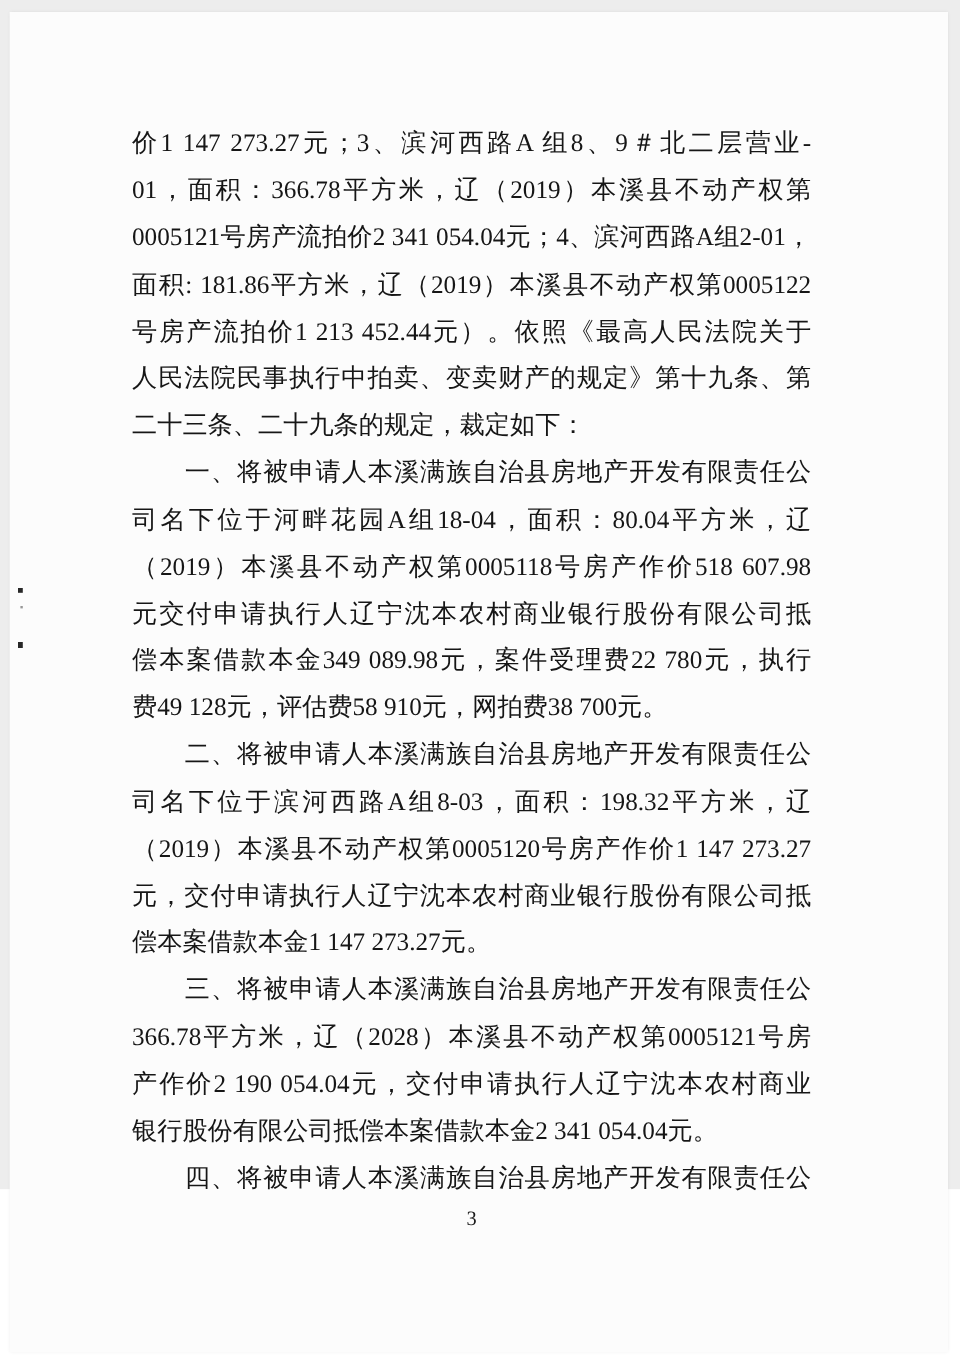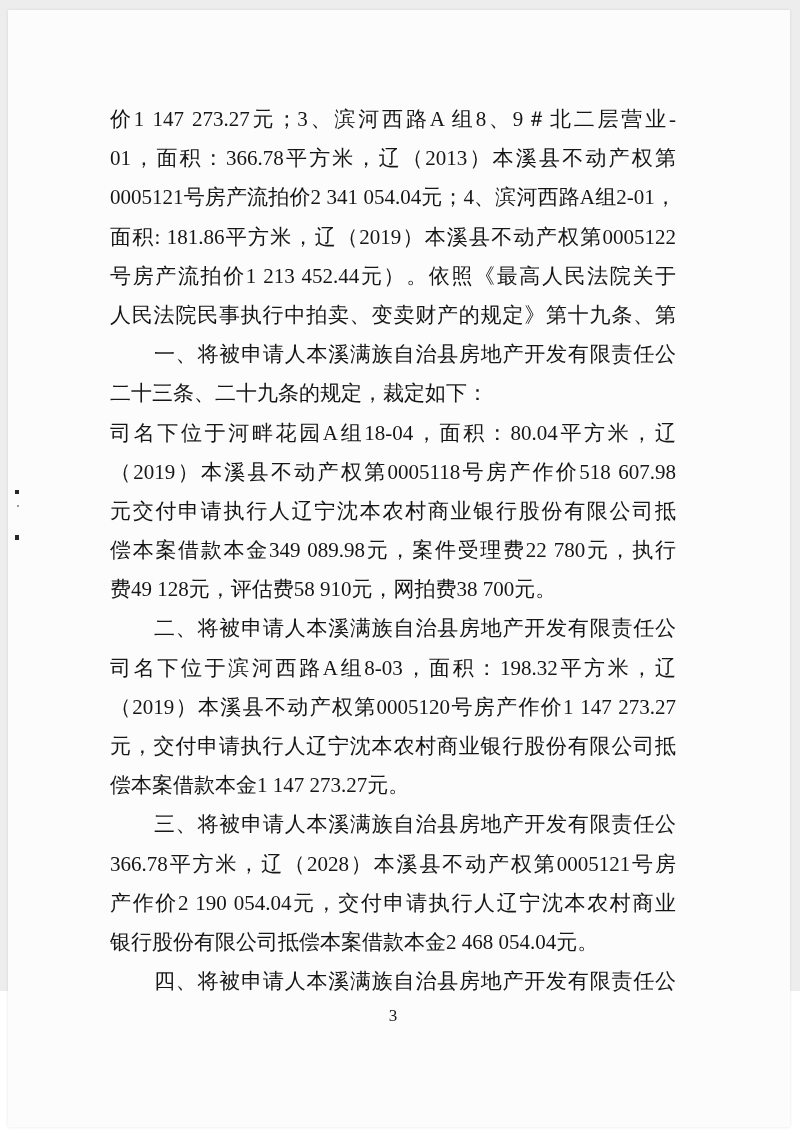"01，面积：366.78平方米，辽（2013）本溪县不动产权第" div.line { text: 2013 -> 2019 }
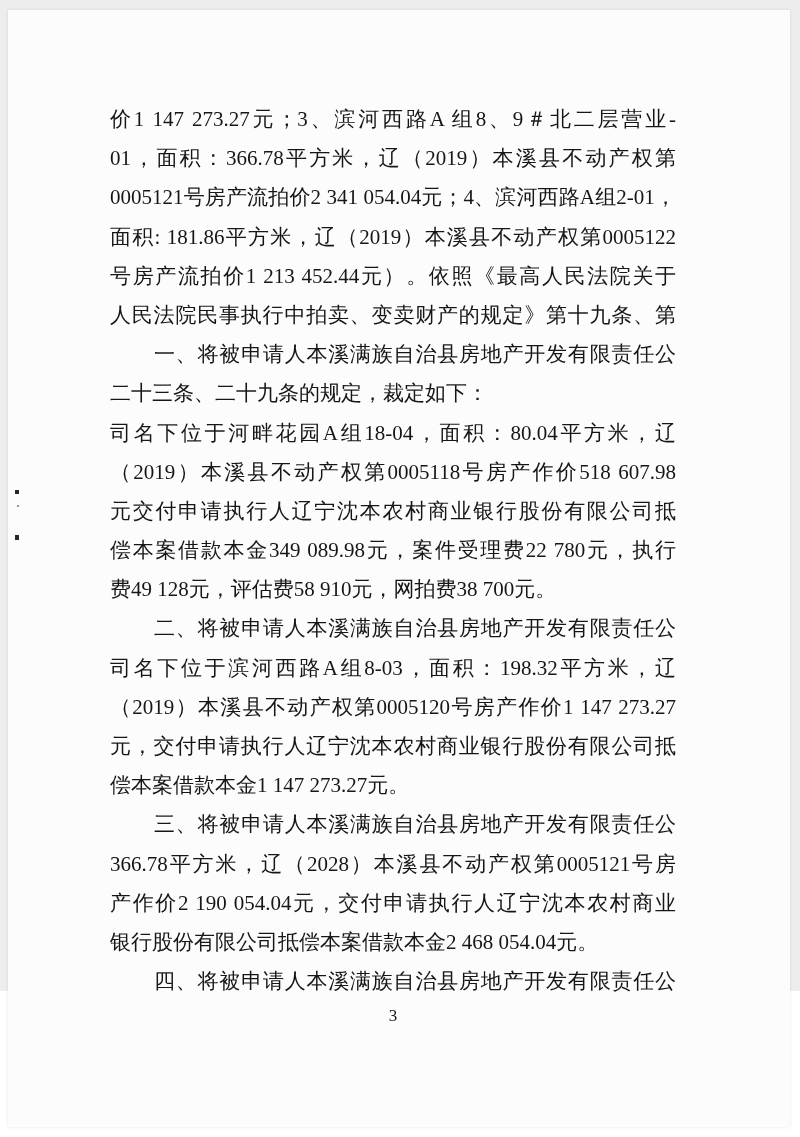"一、将被申请人本溪满族自治县房地产开发有限责任公" div.line { order: before "二十三条、二十九条的规定，裁定如下：" -> after "二十三条、二十九条的规定，裁定如下：" }
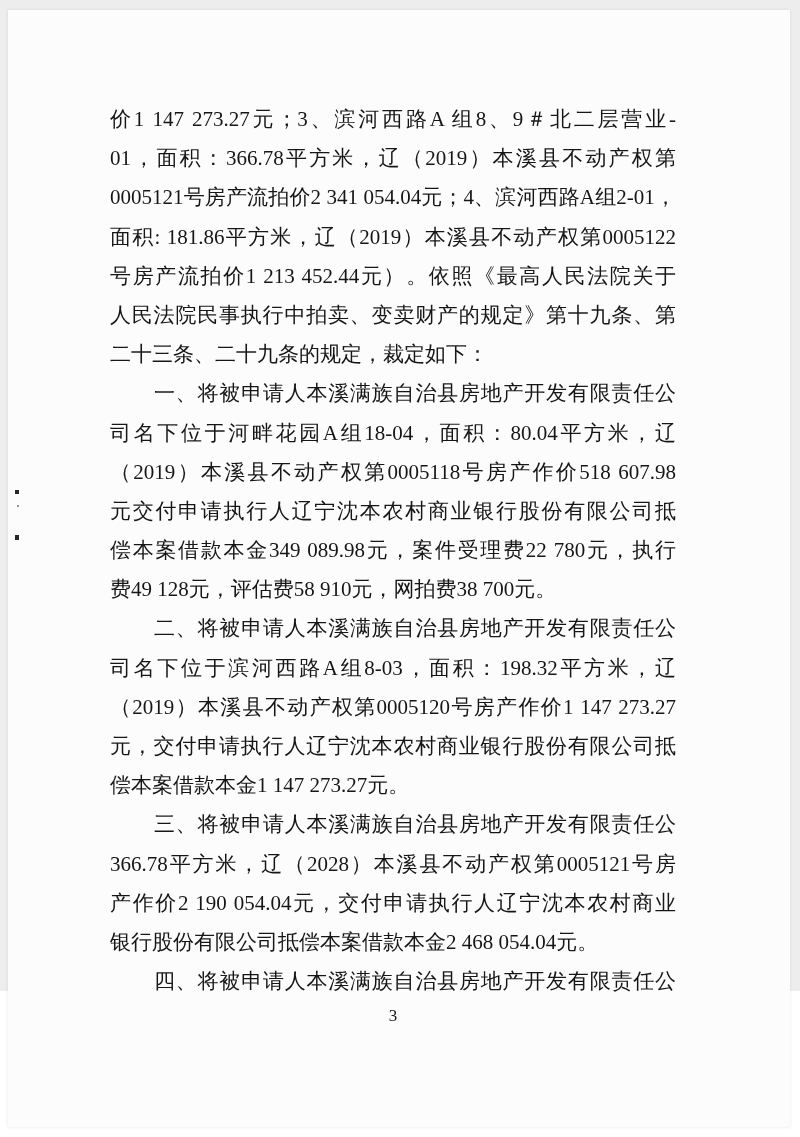"银行股份有限公司抵偿本案借款本金2 468 054.04元。" div.line { text: 2 468 054.04 -> 2 341 054.04 }
